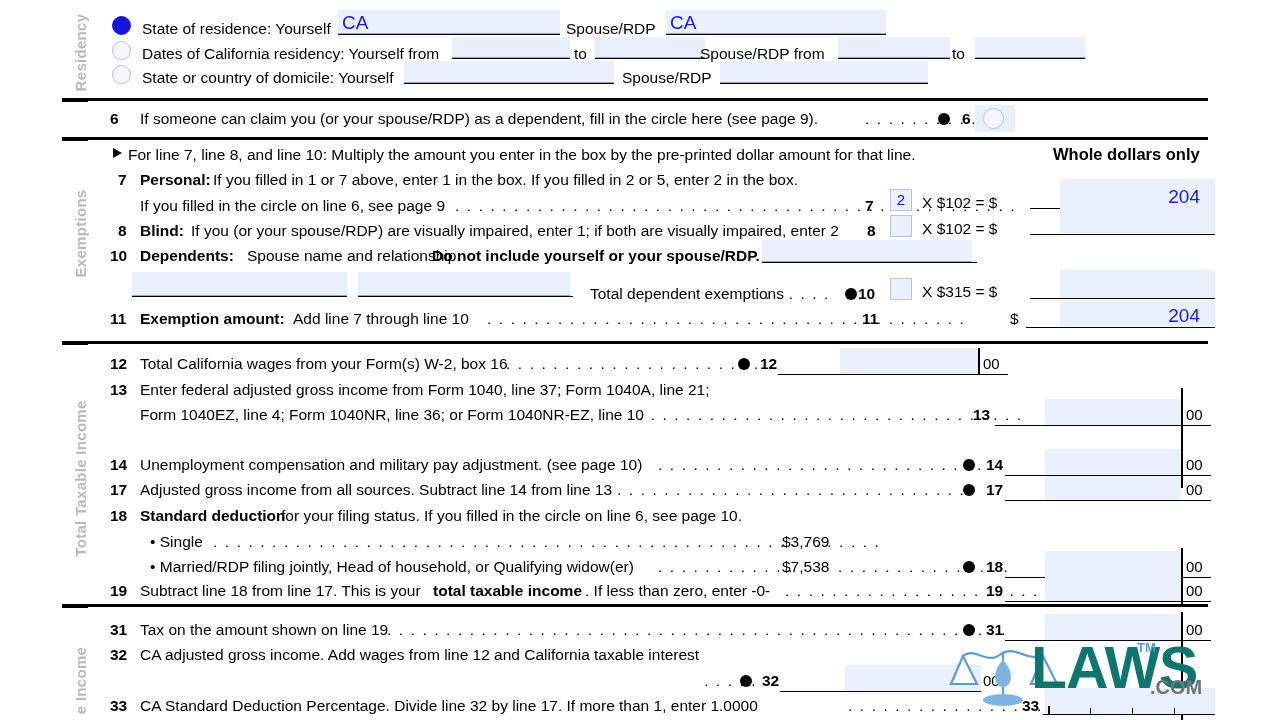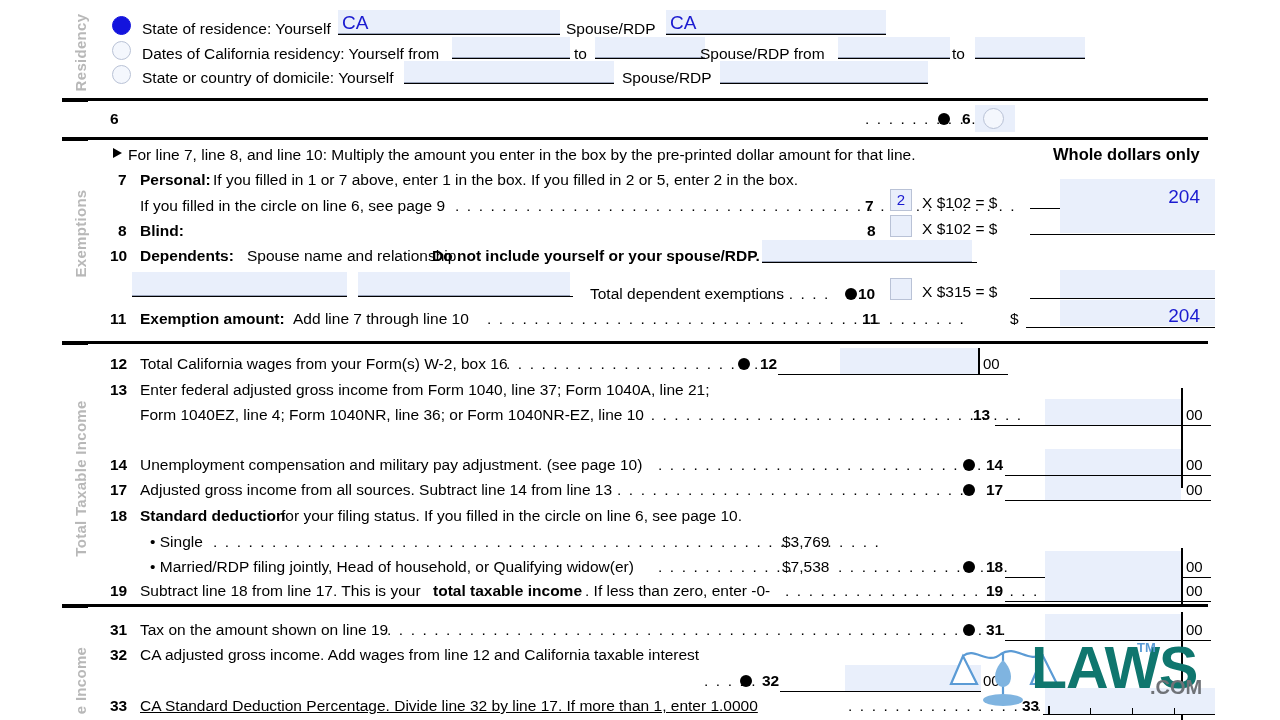"If someone can claim you" div.t { html: none -> <div>If someone can claim you (or your spouse/RDP) as a dependent, fill in the circle here (see page 9).</div> }
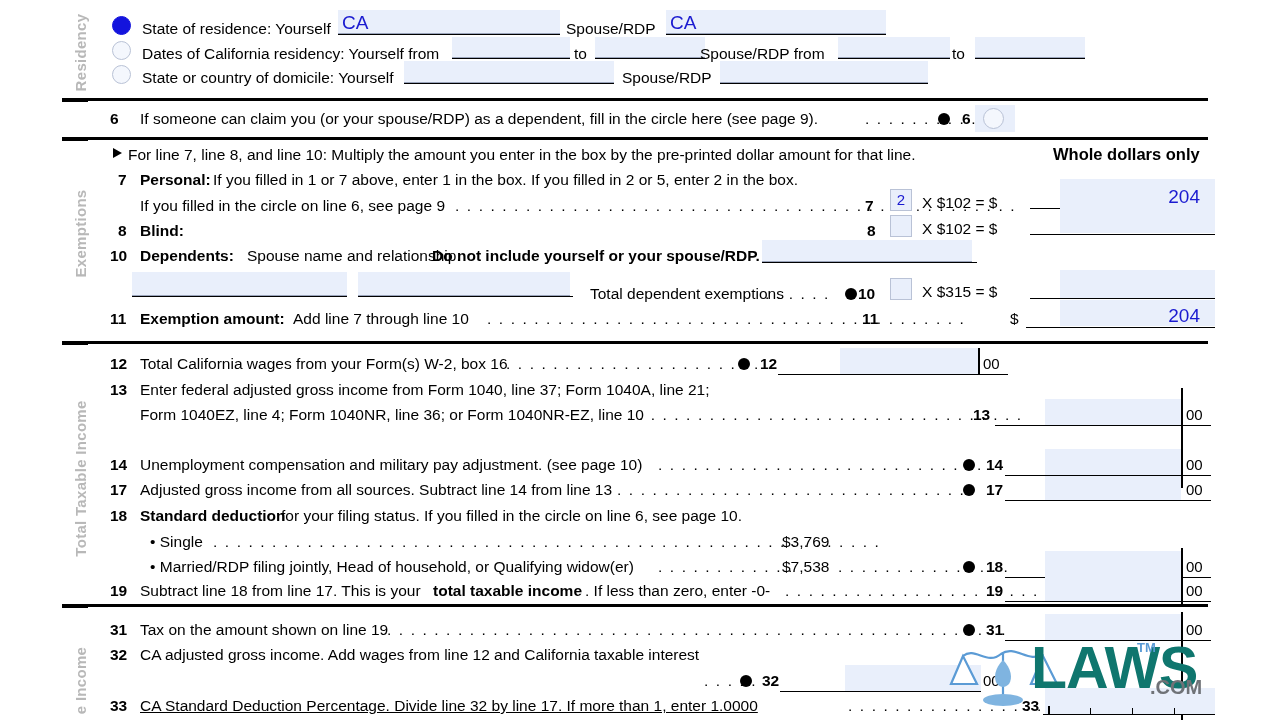"If you (or your spouse/RDP)" div.t { html: none -> <div>If you (or your spouse/RDP) are visually impaired, enter 1; if both are visually impaired, enter 2</div> }
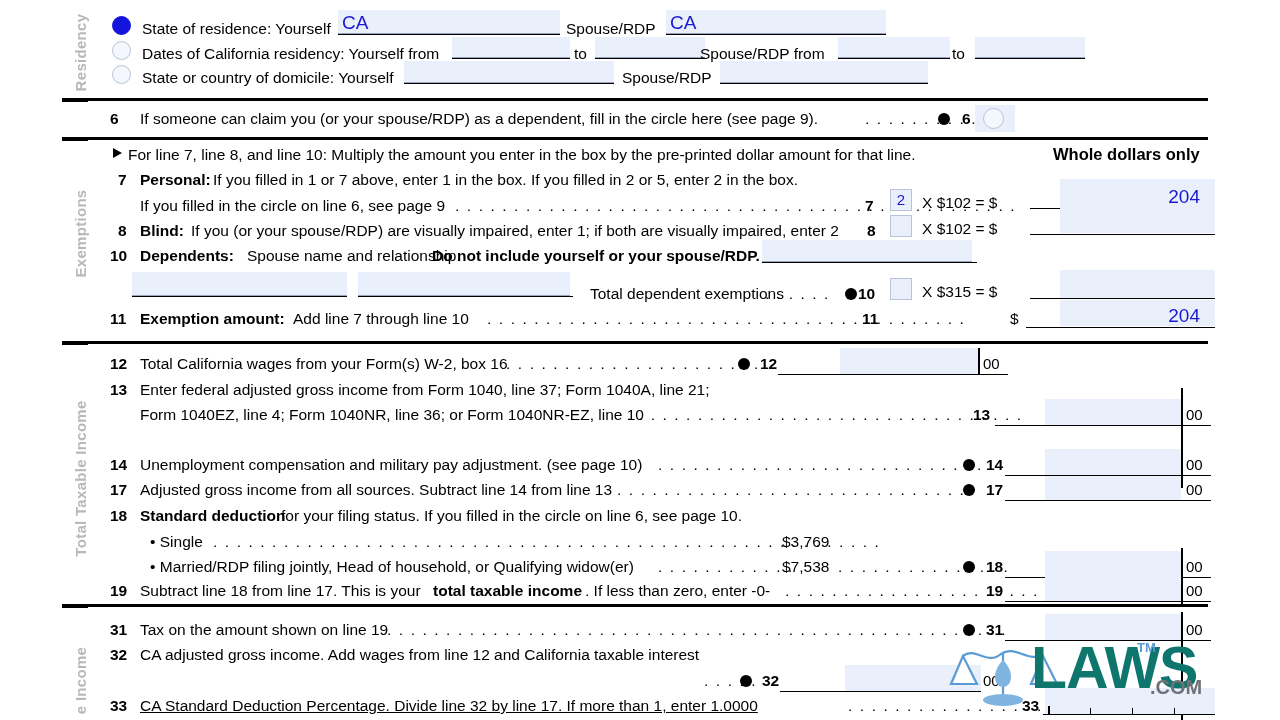"CA Standard Deduction Percentage. Divide" div.t { text-decoration: underline -> none }
